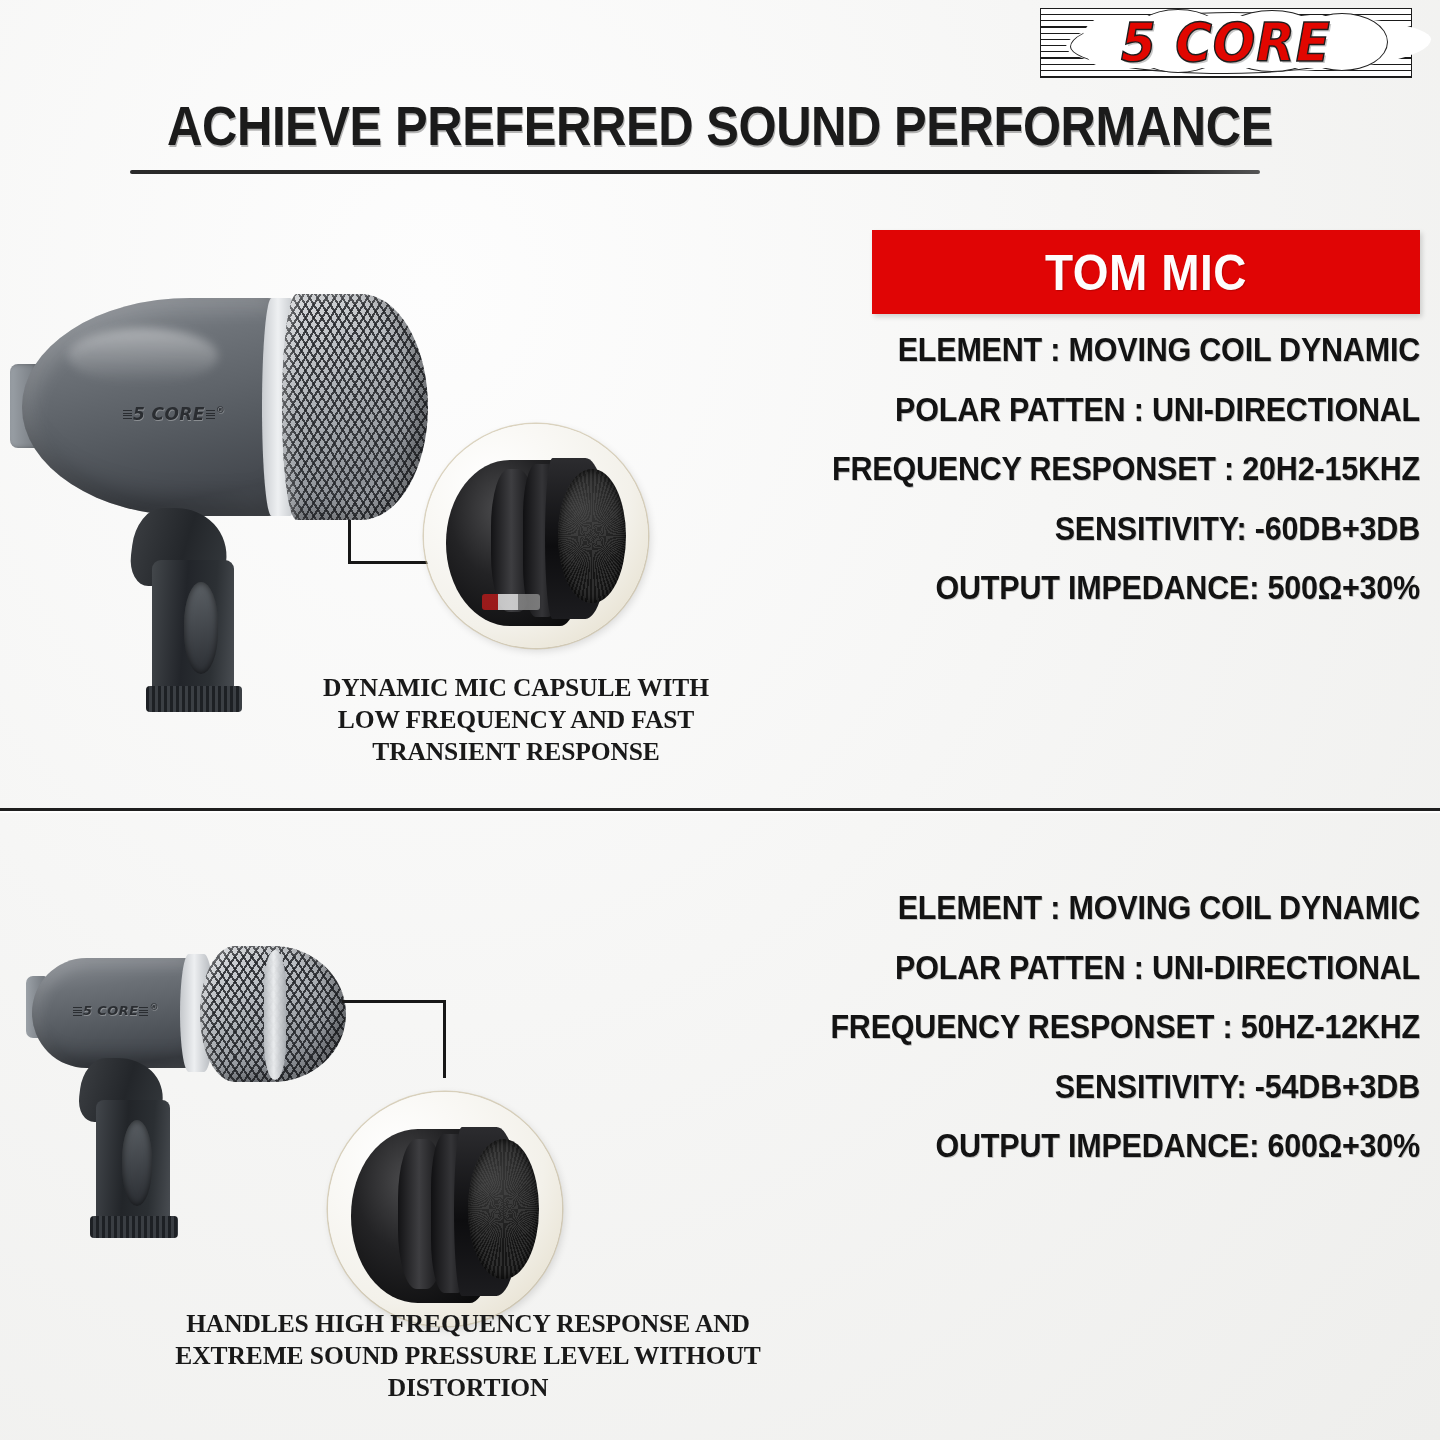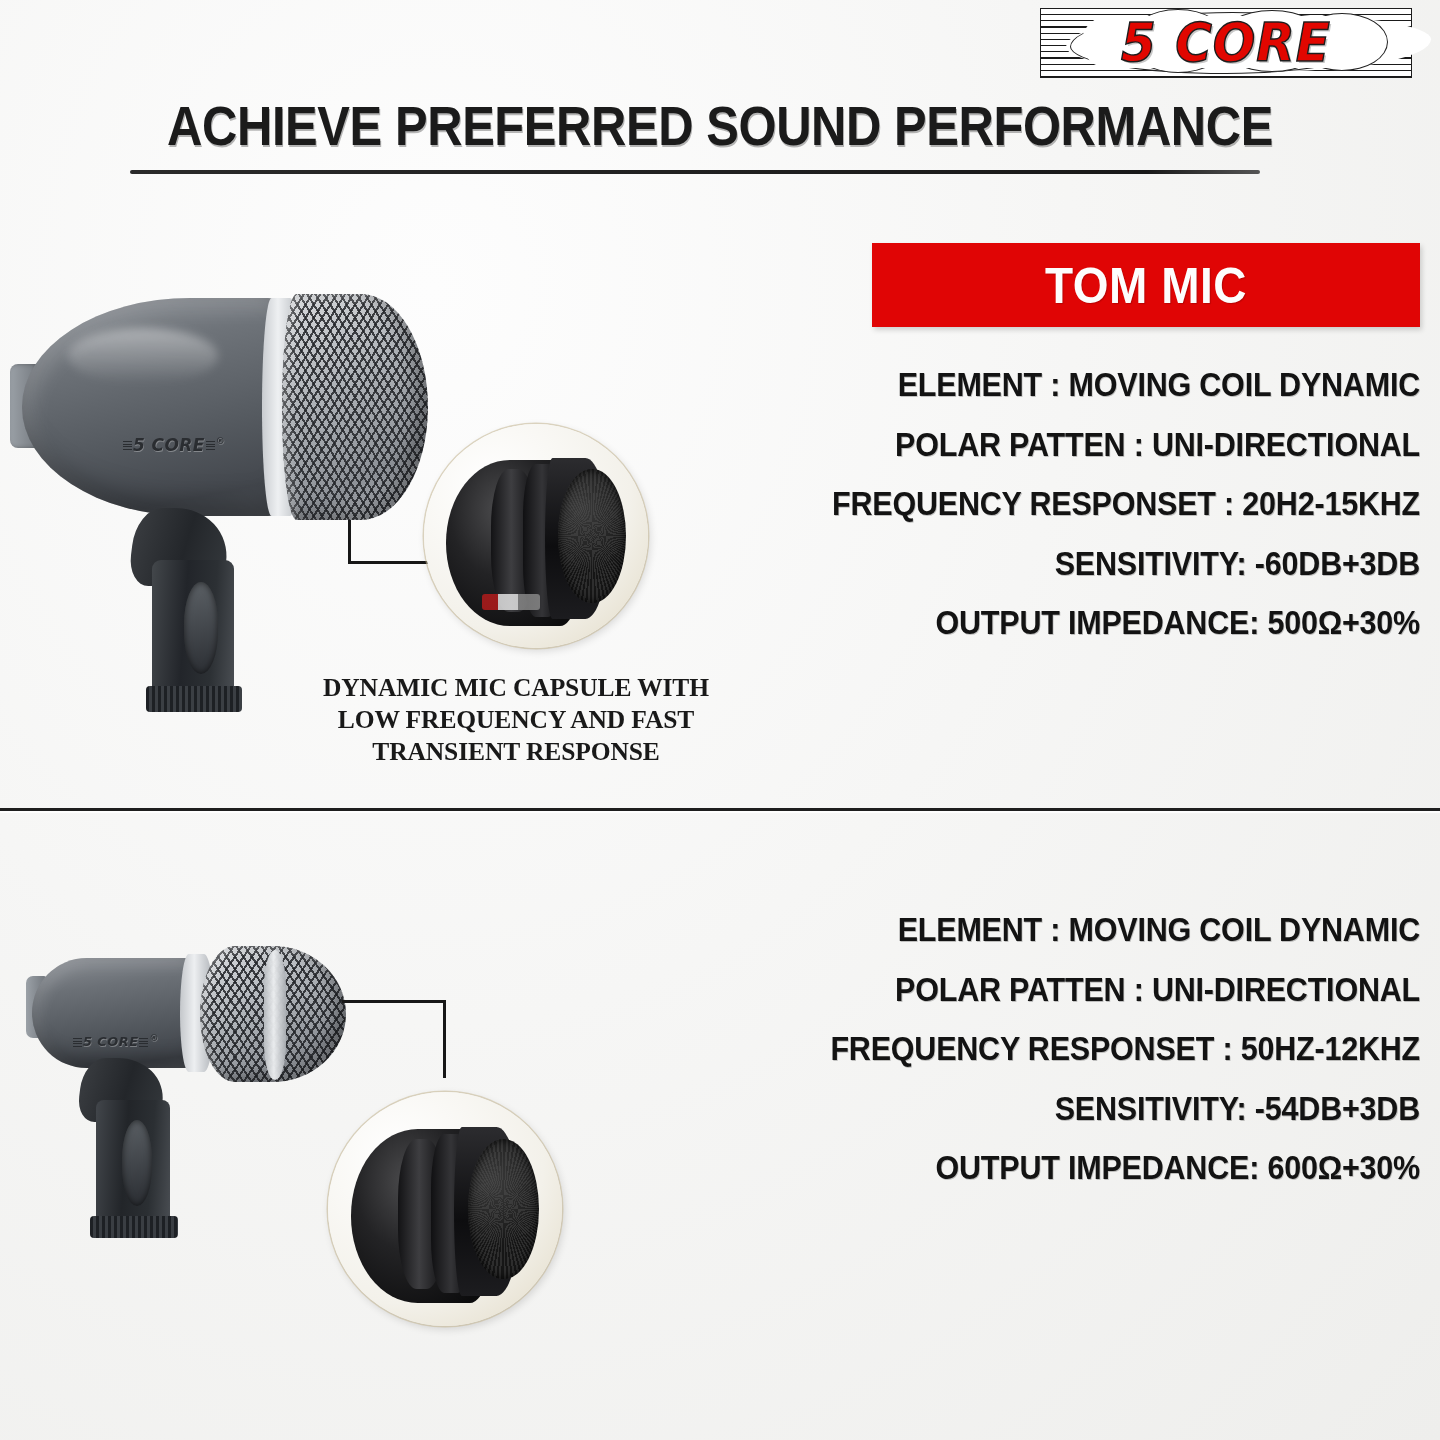"TOM MIC" .spec-panel.tom .spec-header { margin-top: 13px -> none }
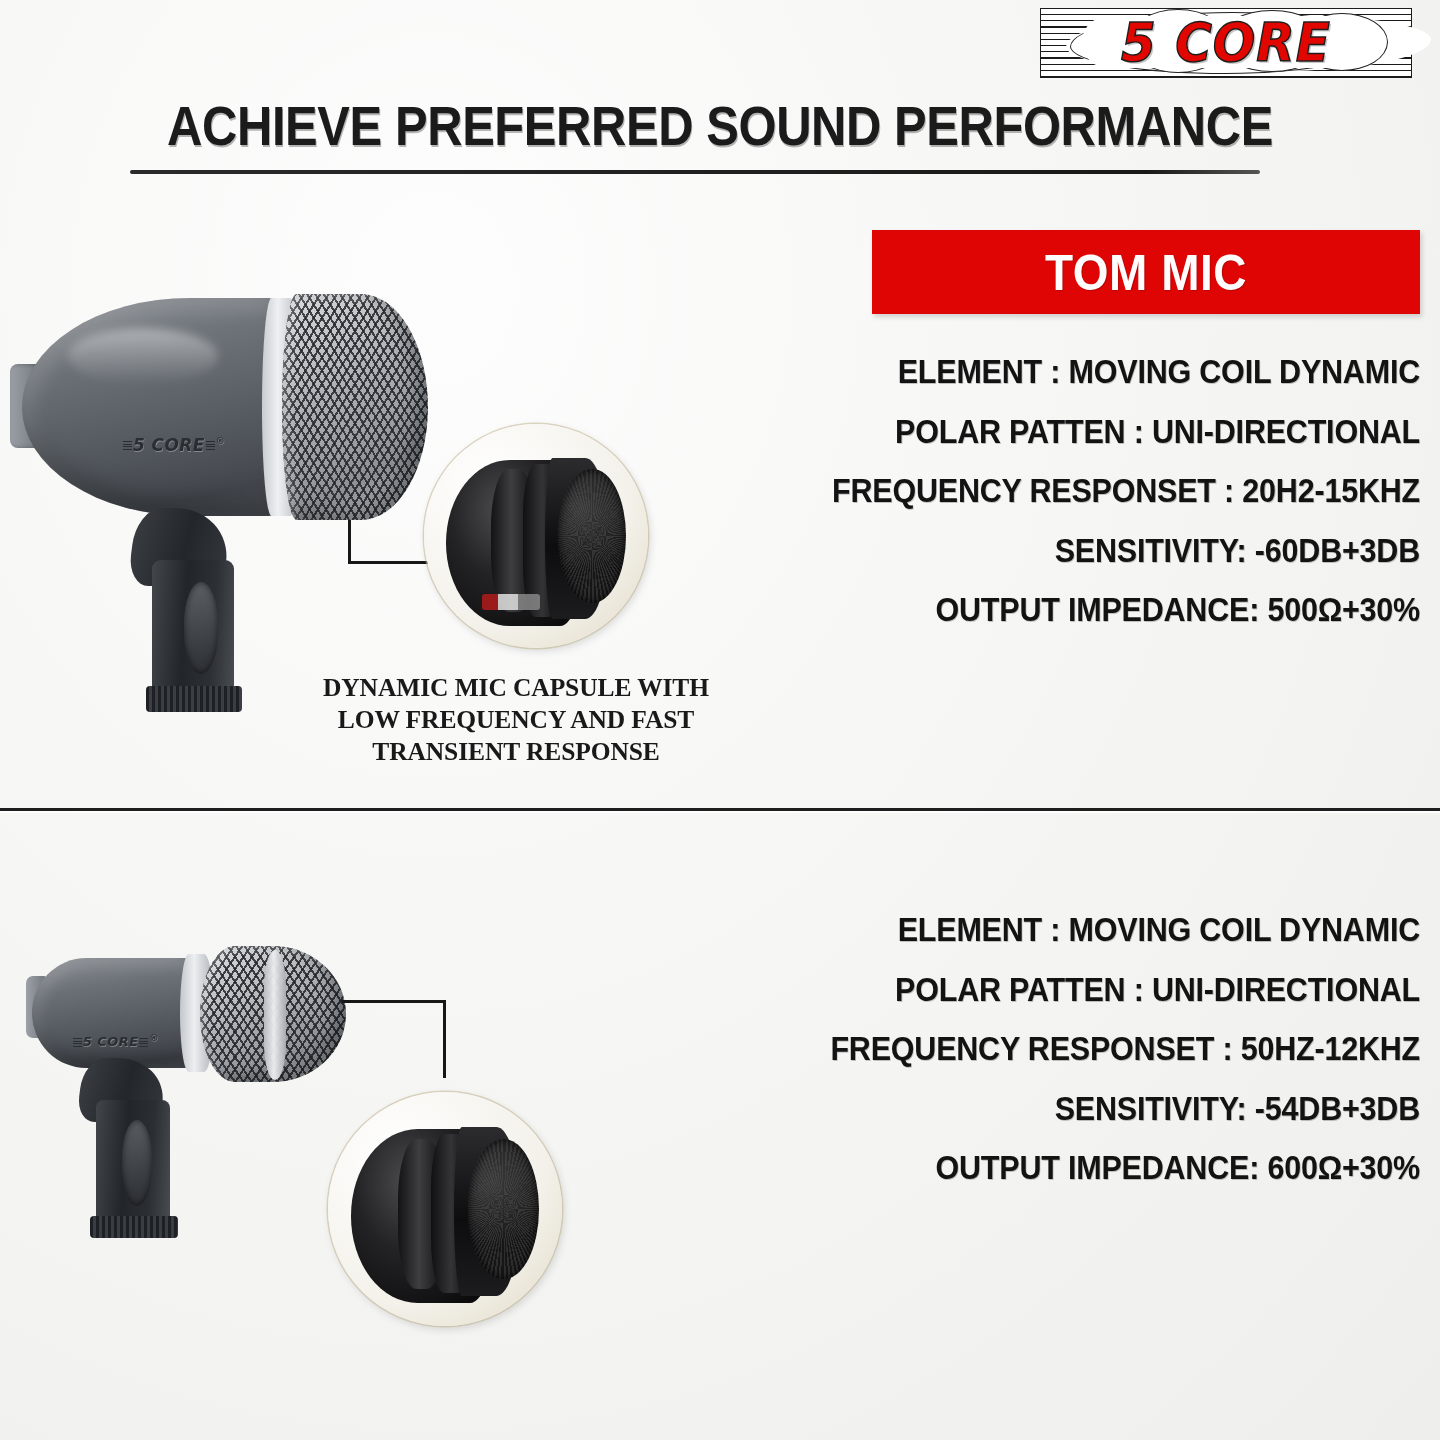"ELEMENT : MOVING COIL DYNAMIC" .spec-list { margin-top: 42px -> 20px }
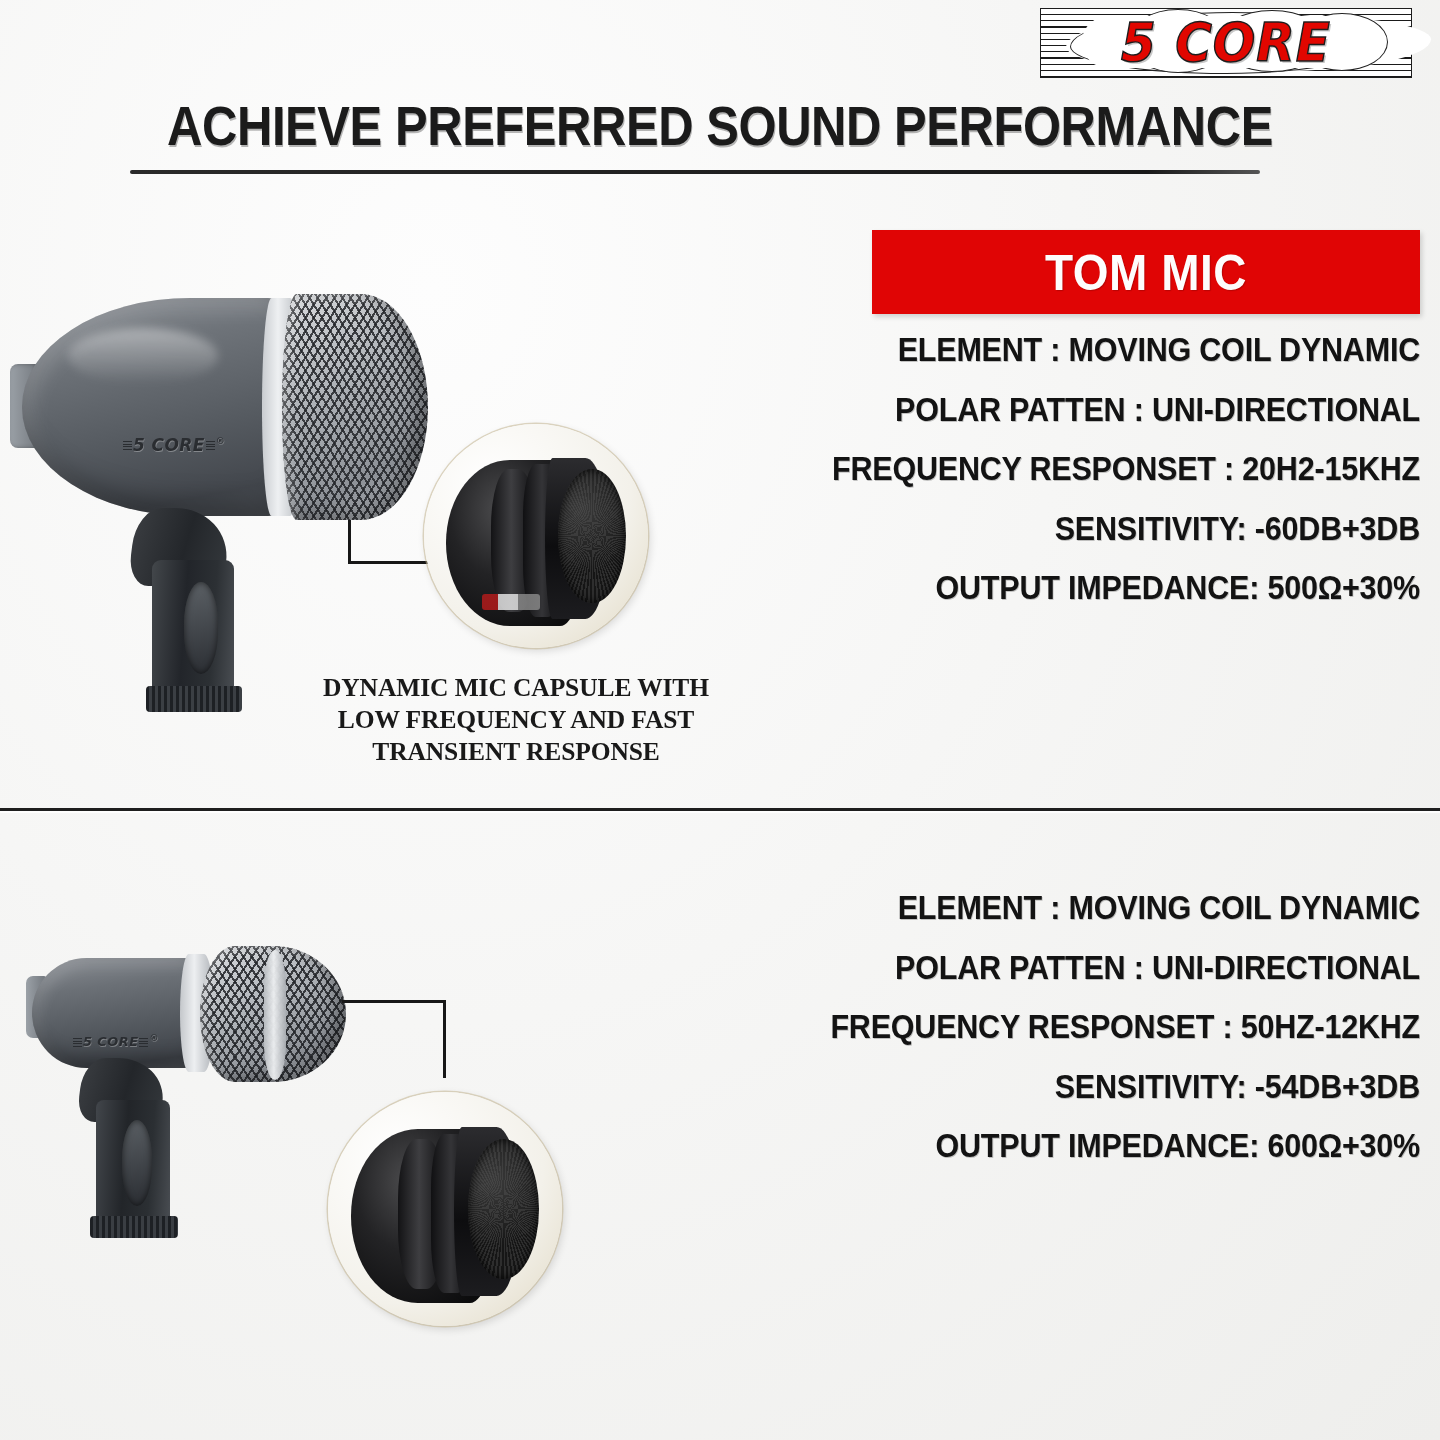"5 CORE ®" .mic-logo { margin-top: 31px -> none }
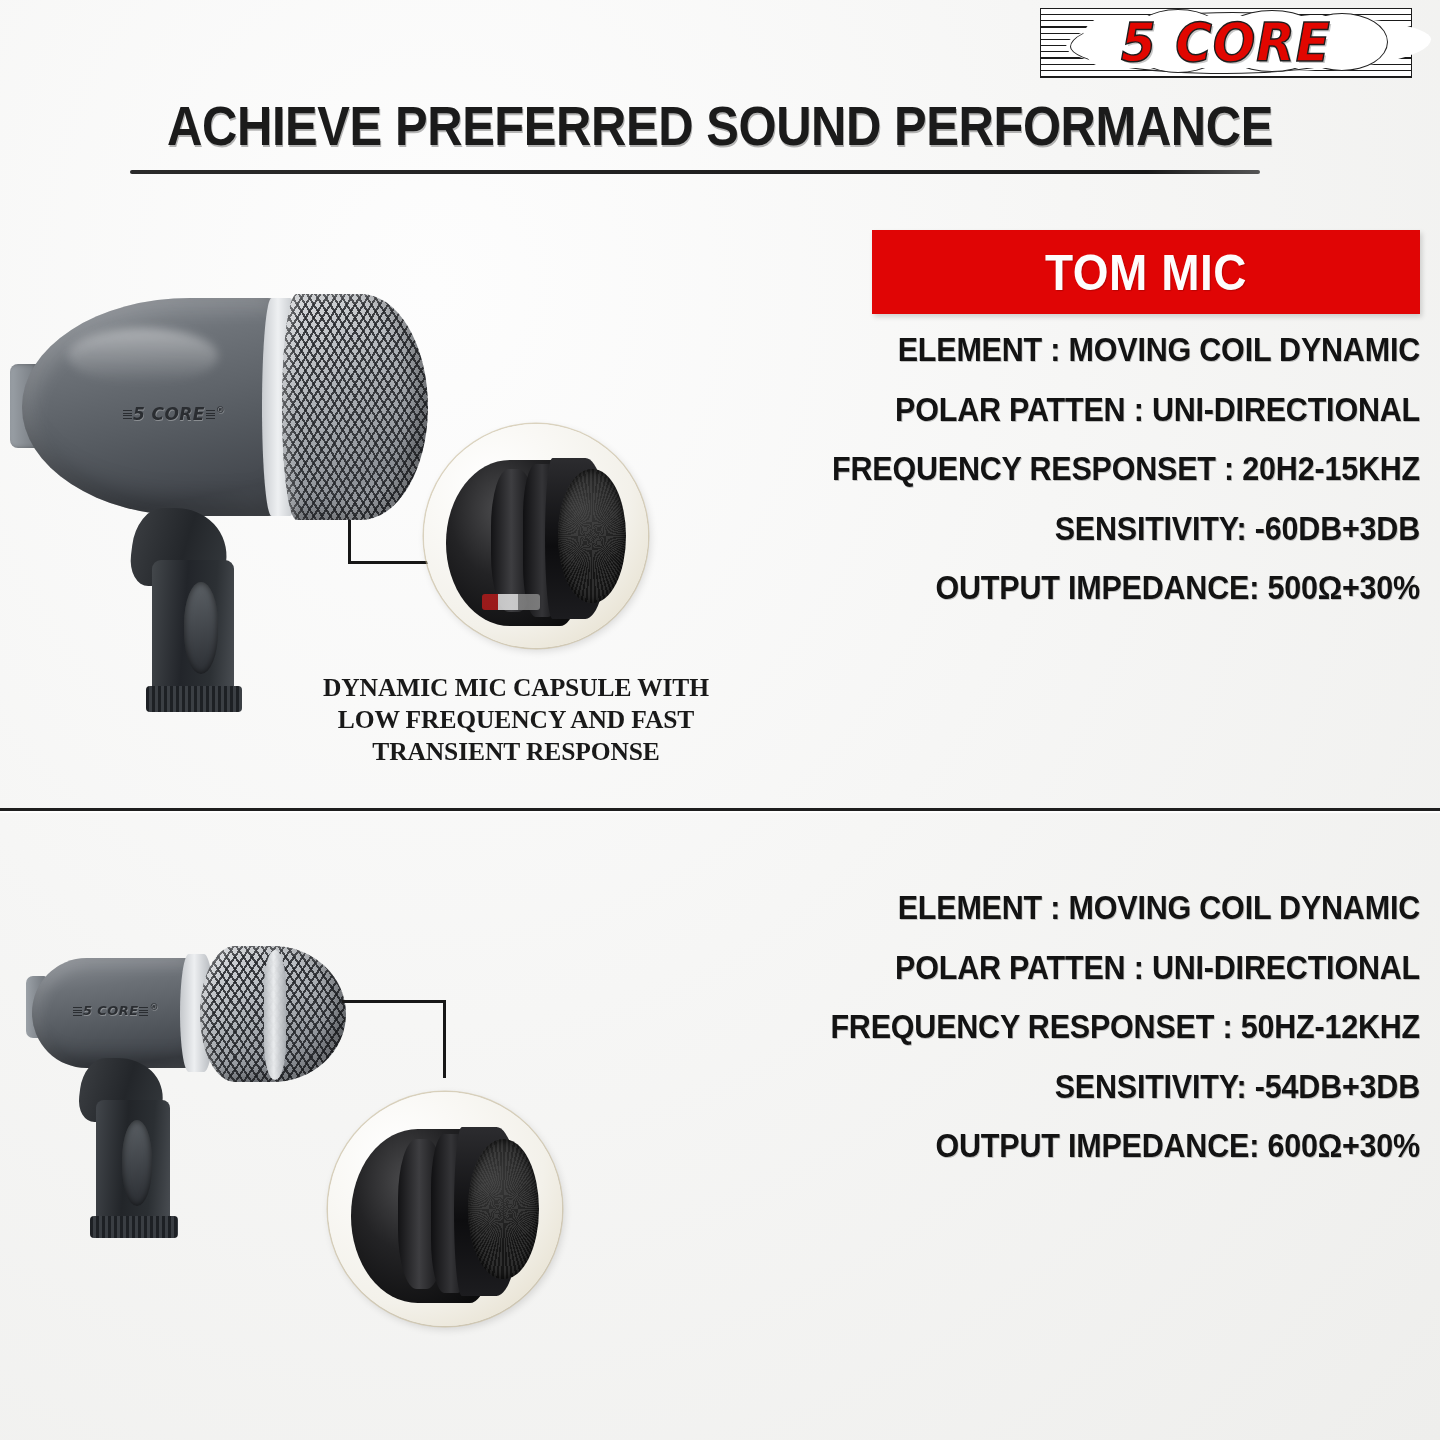"HANDLES HIGH FREQUENCY RESPONSE AND" div.caption { html: none -> <div>HANDLES HIGH FREQUENCY RESPONSE AND EXTREME SOUND PRESSURE LEVEL WITHOUT DISTORTION</div> }
